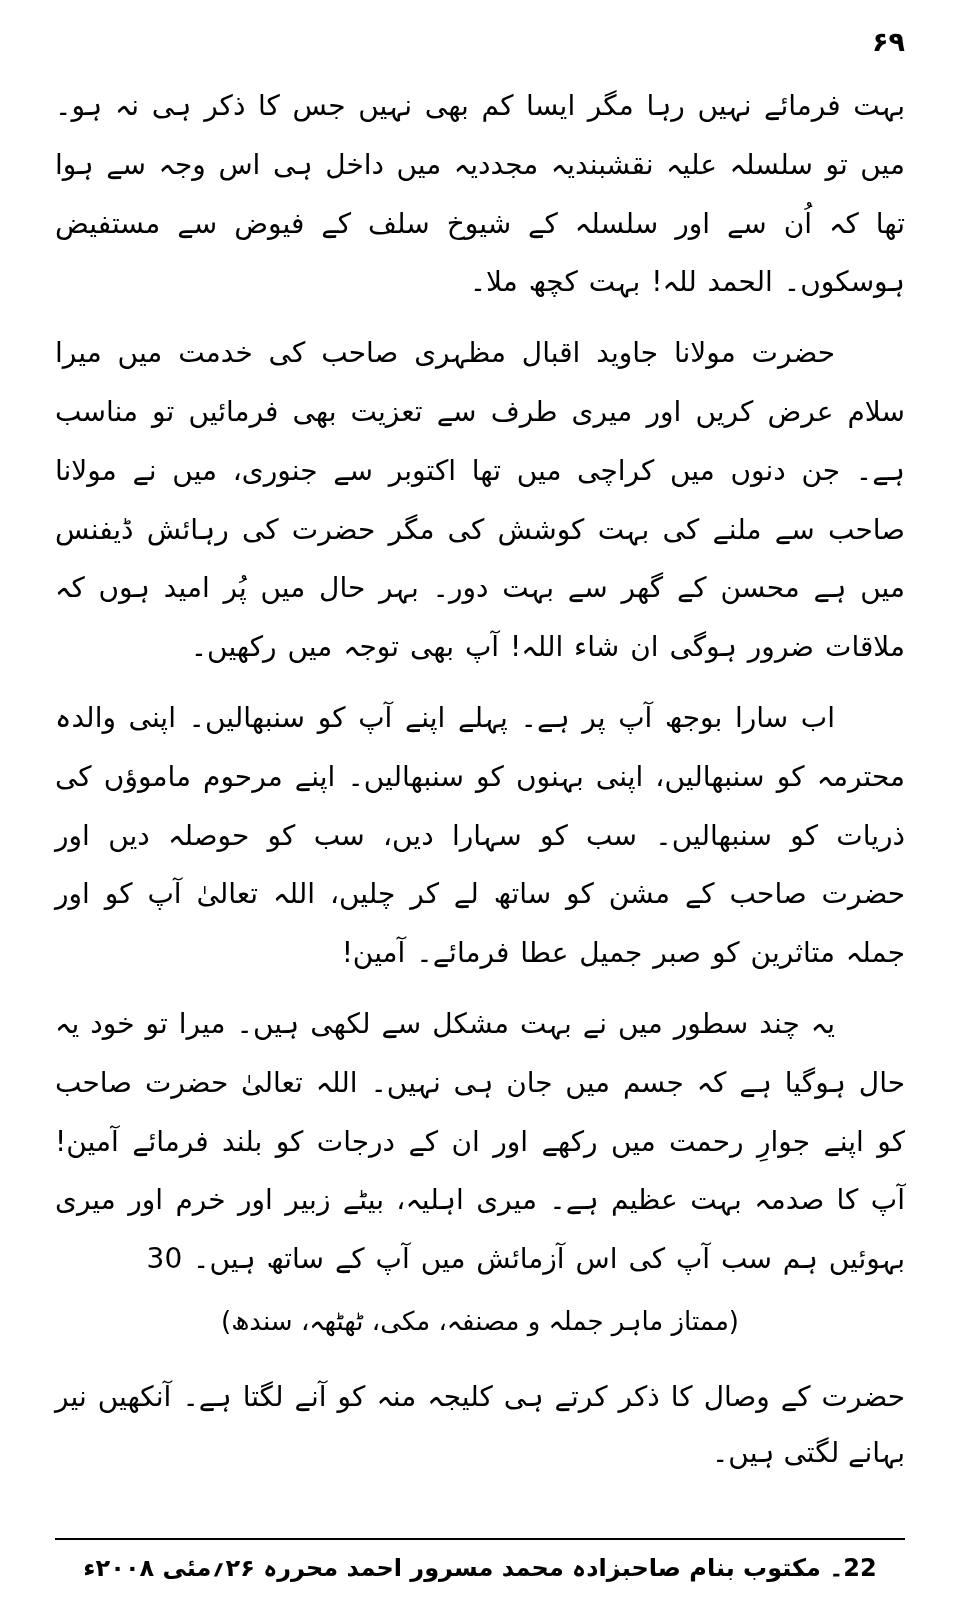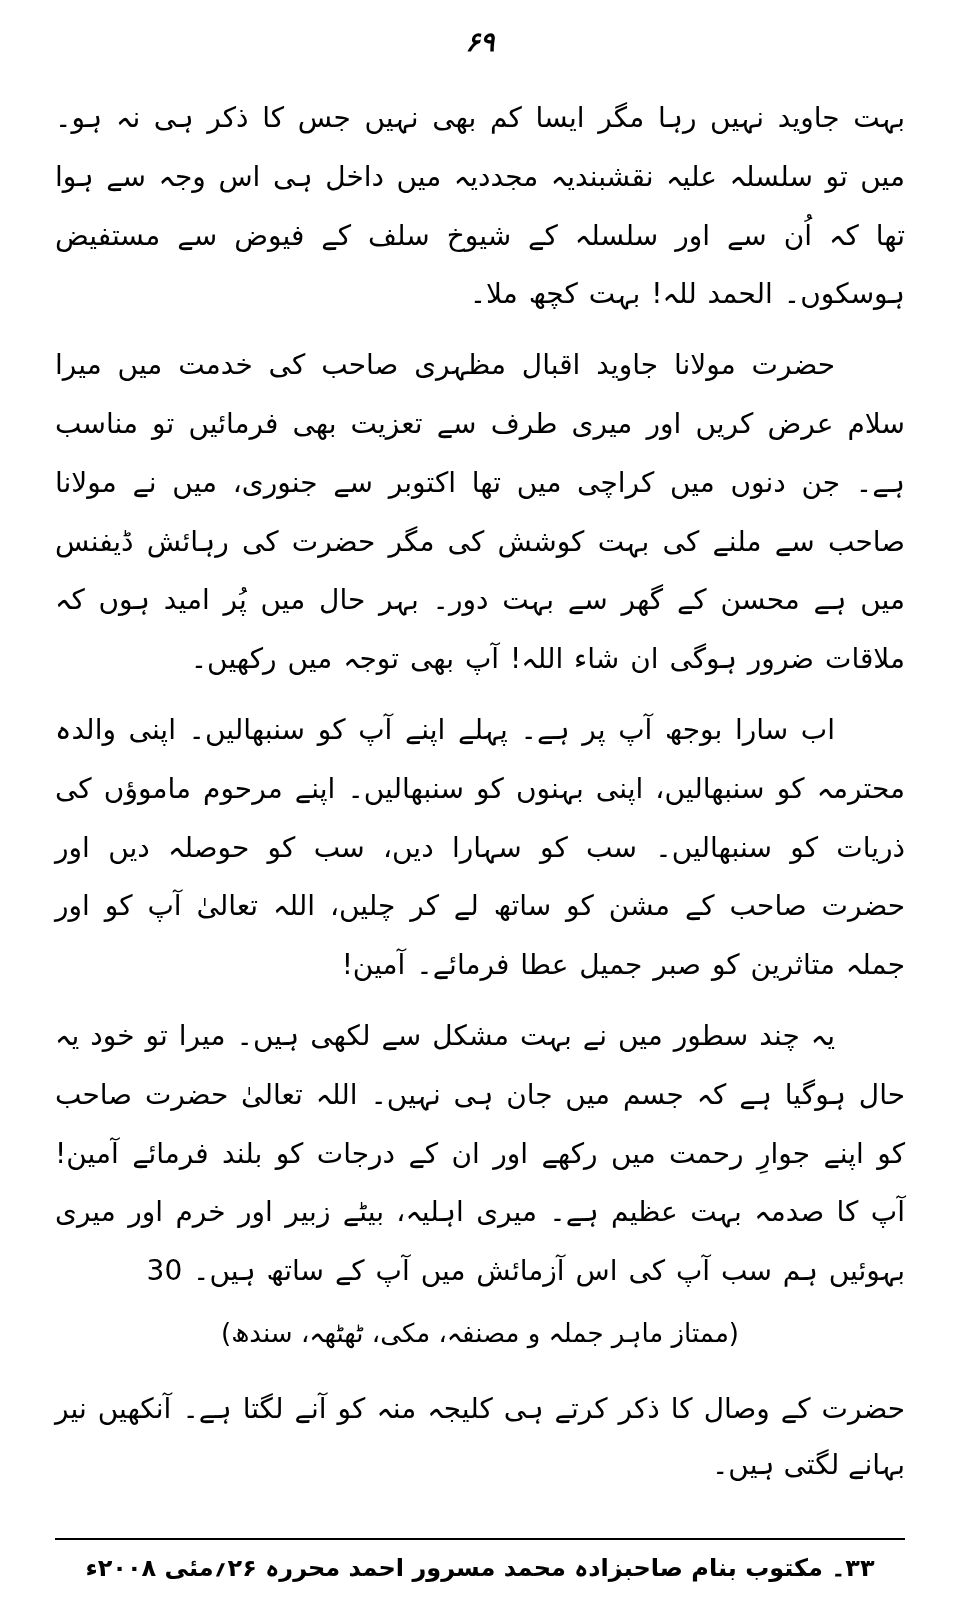"۶۹" .page-number { font-style: italic -> none; margin-bottom: 32px -> 20px; text-align: center -> none }
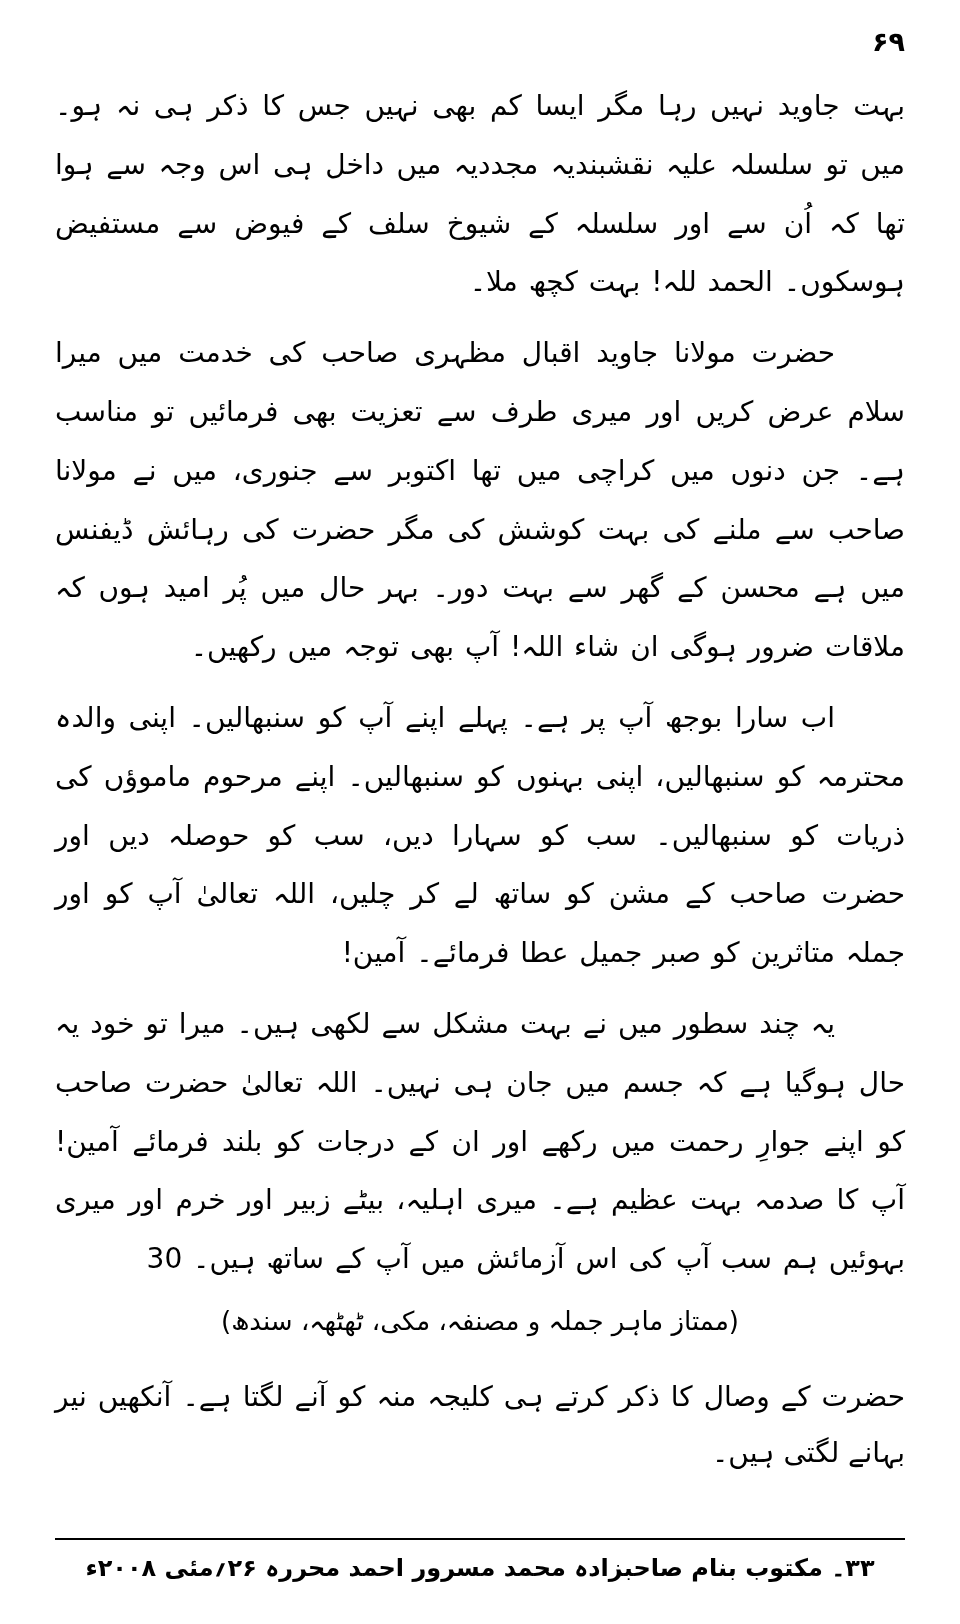"بہت جاوید نہیں رہا مگر" p { text: جاوید -> فرمائے }
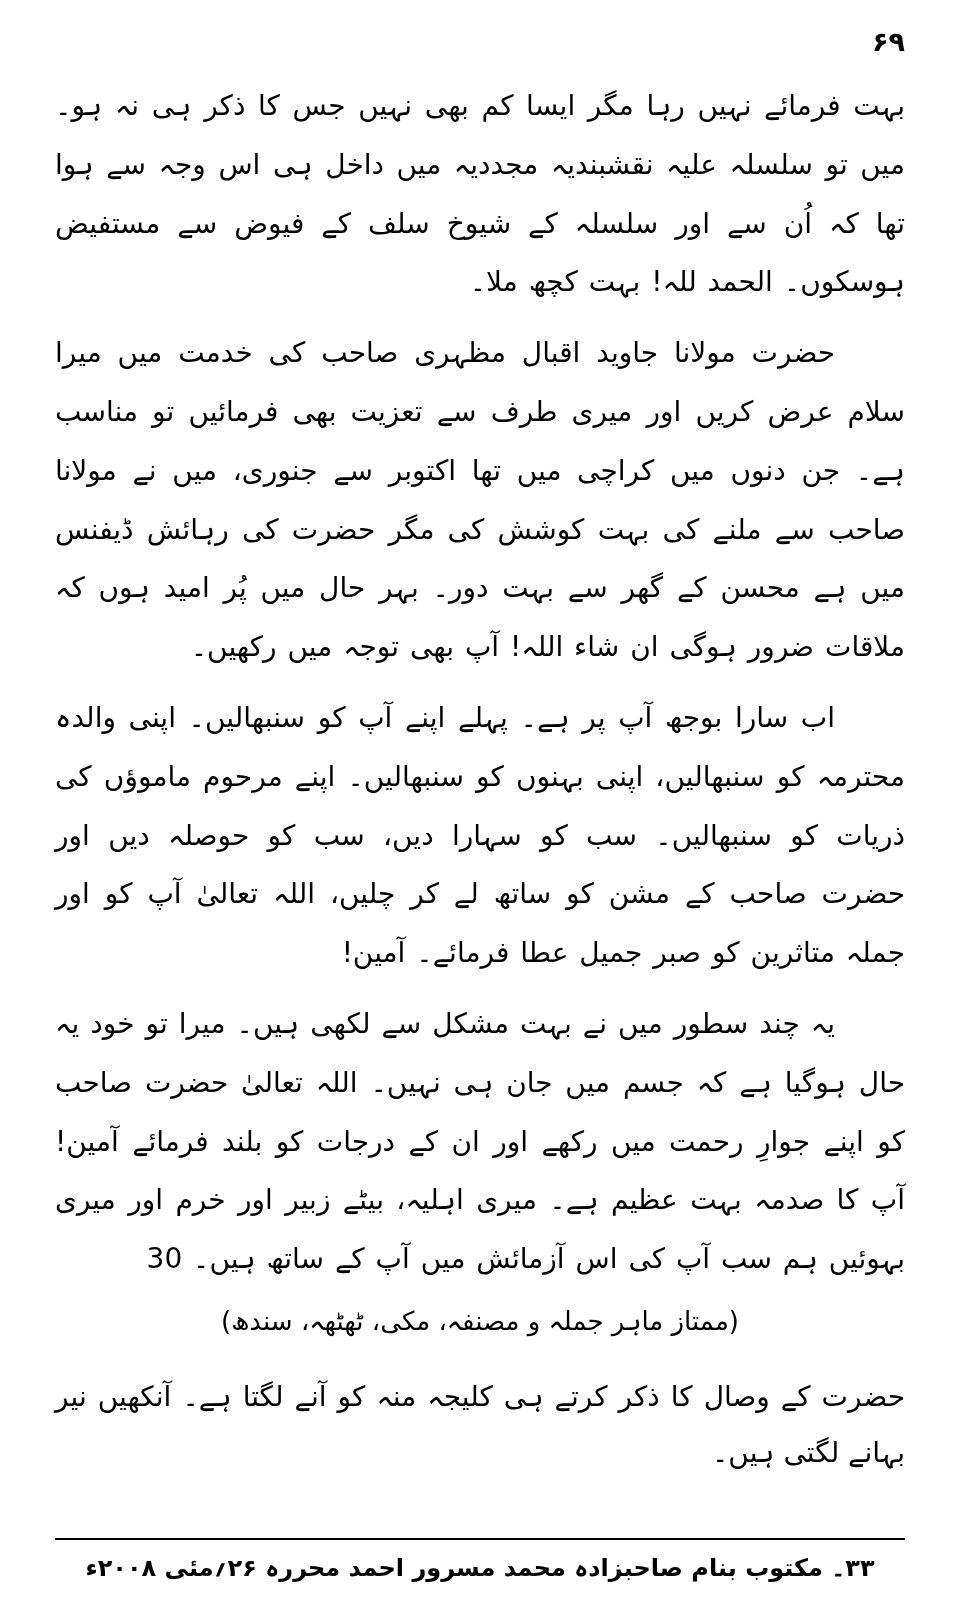"۳۳۔ مکتوب بنام صاحبزادہ محمد" div.footer-text { text: ۳۳ -> 22 }
